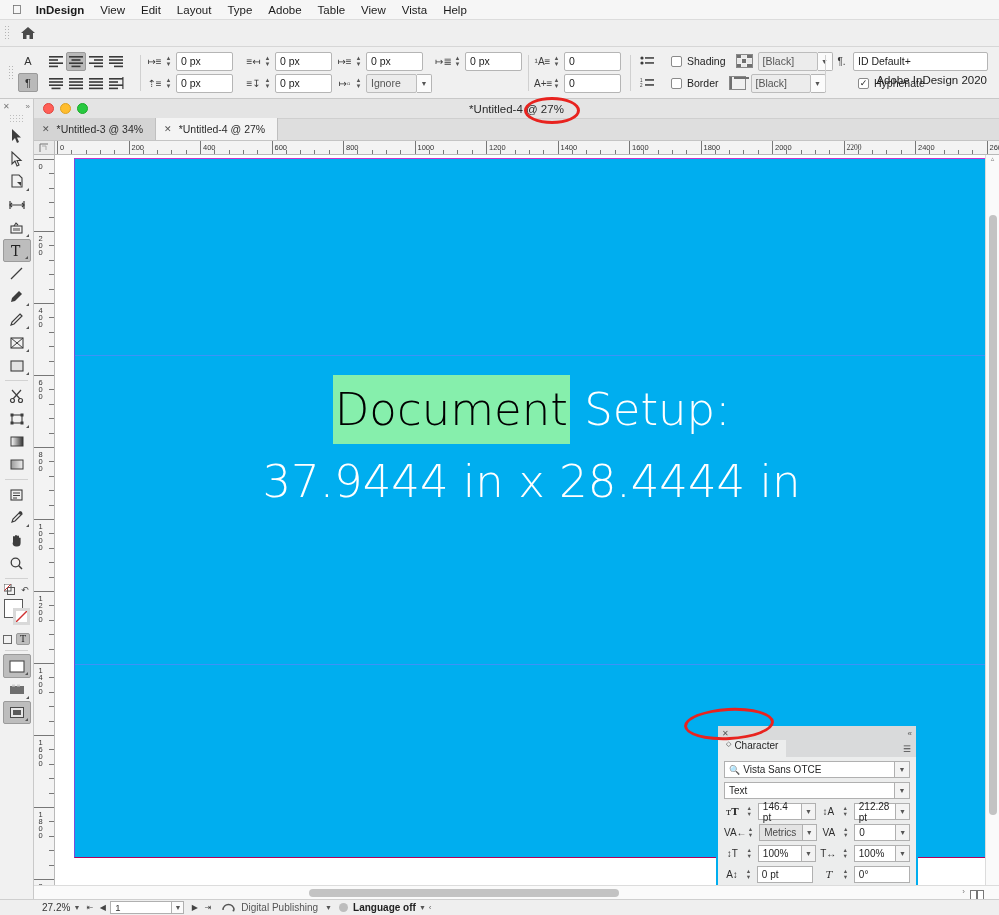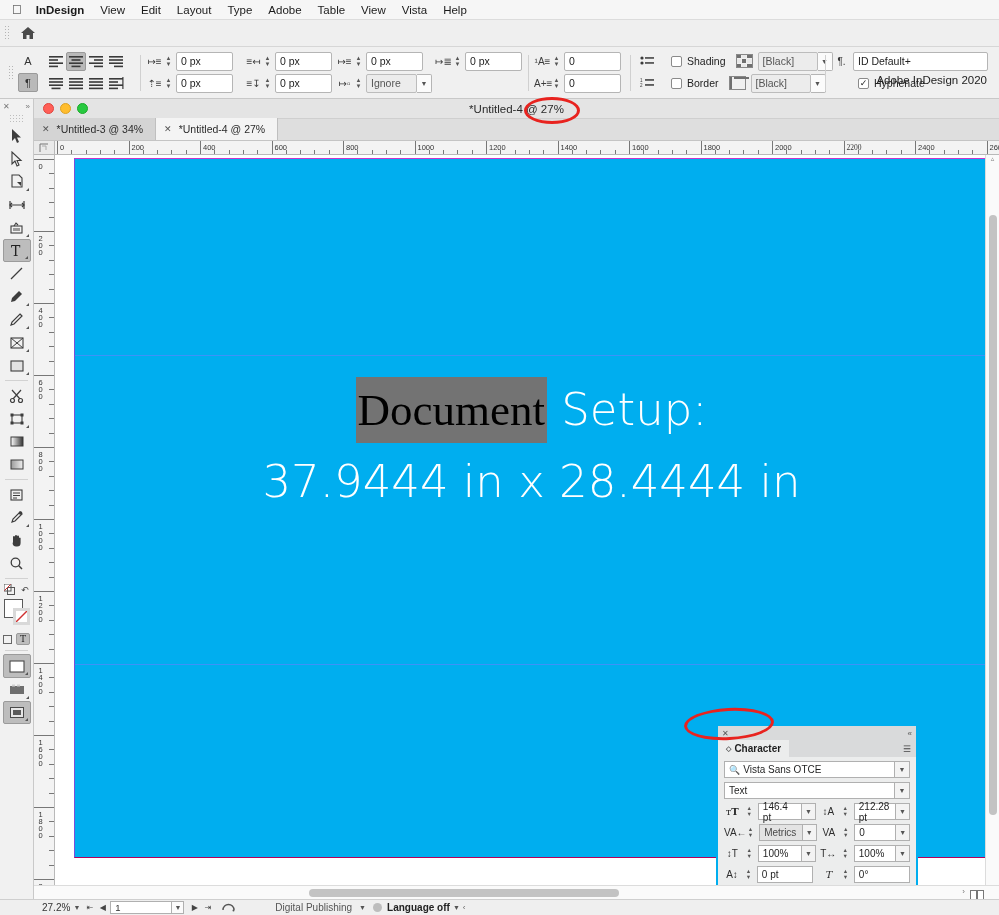"Document" .hilite { background: #737373 -> #86efac; font-family: Liberation Serif, serif -> none }
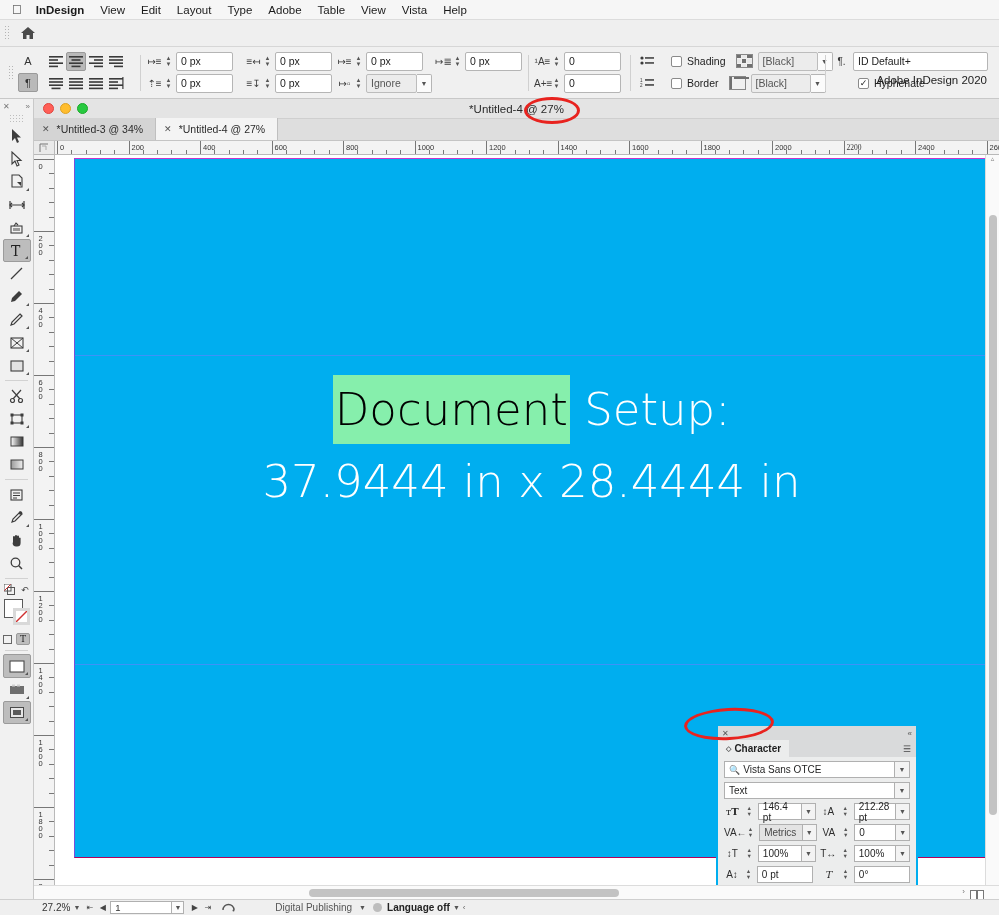"Character" #cp-tab { align-items: center -> none; font-weight: bold -> normal }
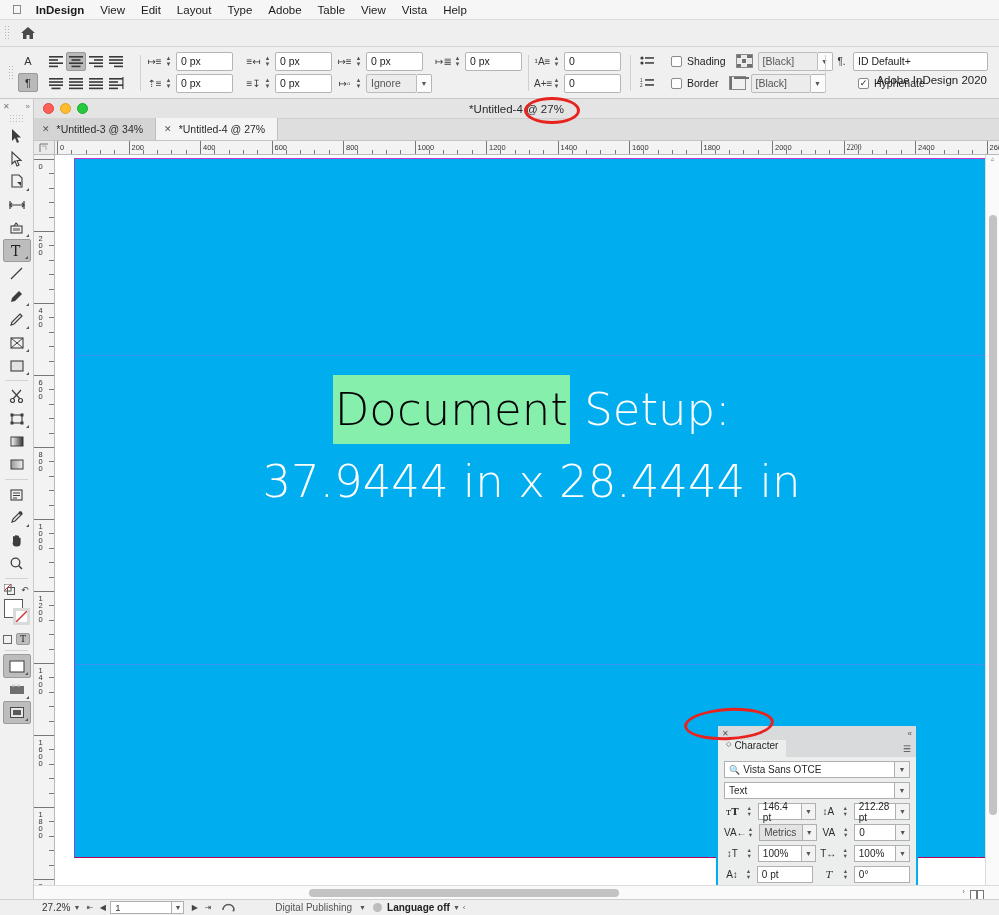"Digital Publishing" span { margin-left: 34px -> none }
